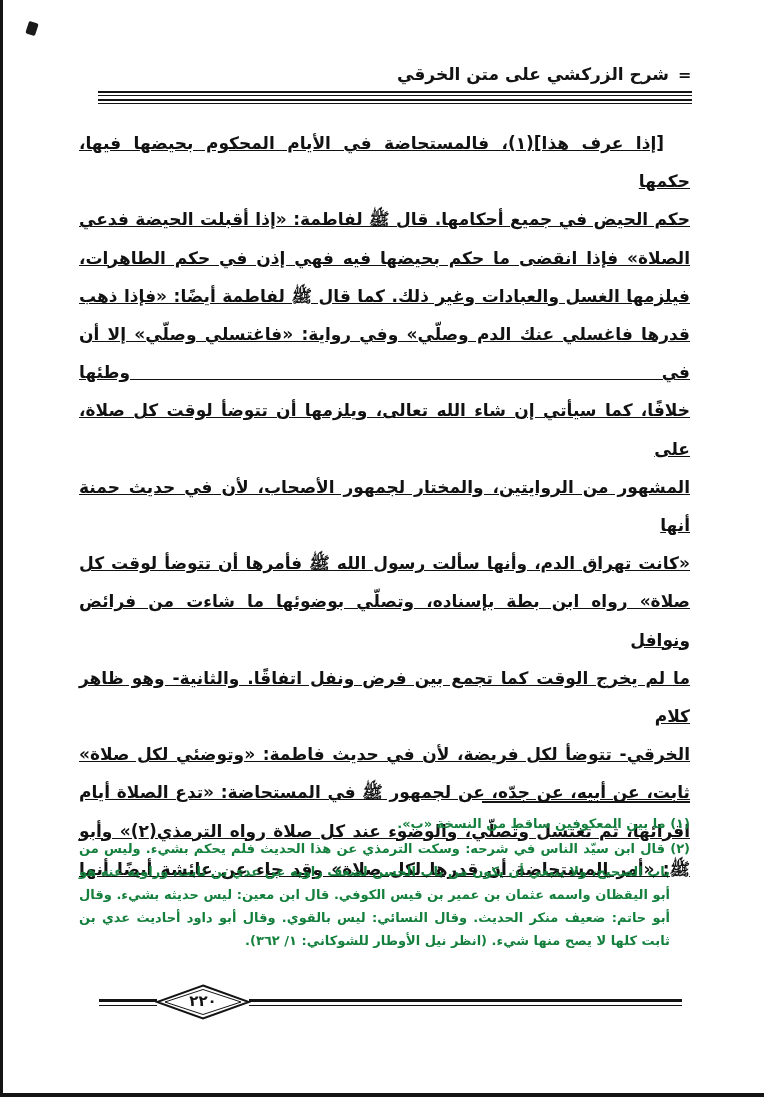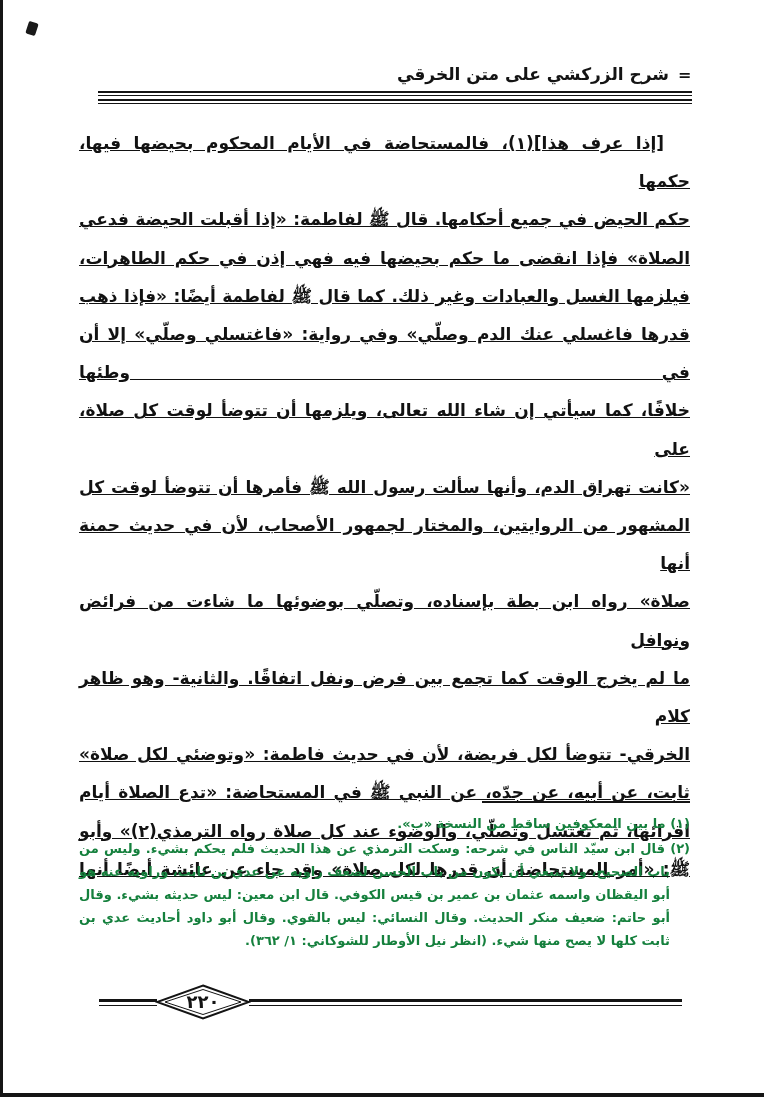"«كانت تهراق الدم، وأنها سألت" div.line { order: before "المشهور من الروايتين، والمختار لجمهور" -> after "المشهور من الروايتين، والمختار لجمهور" }
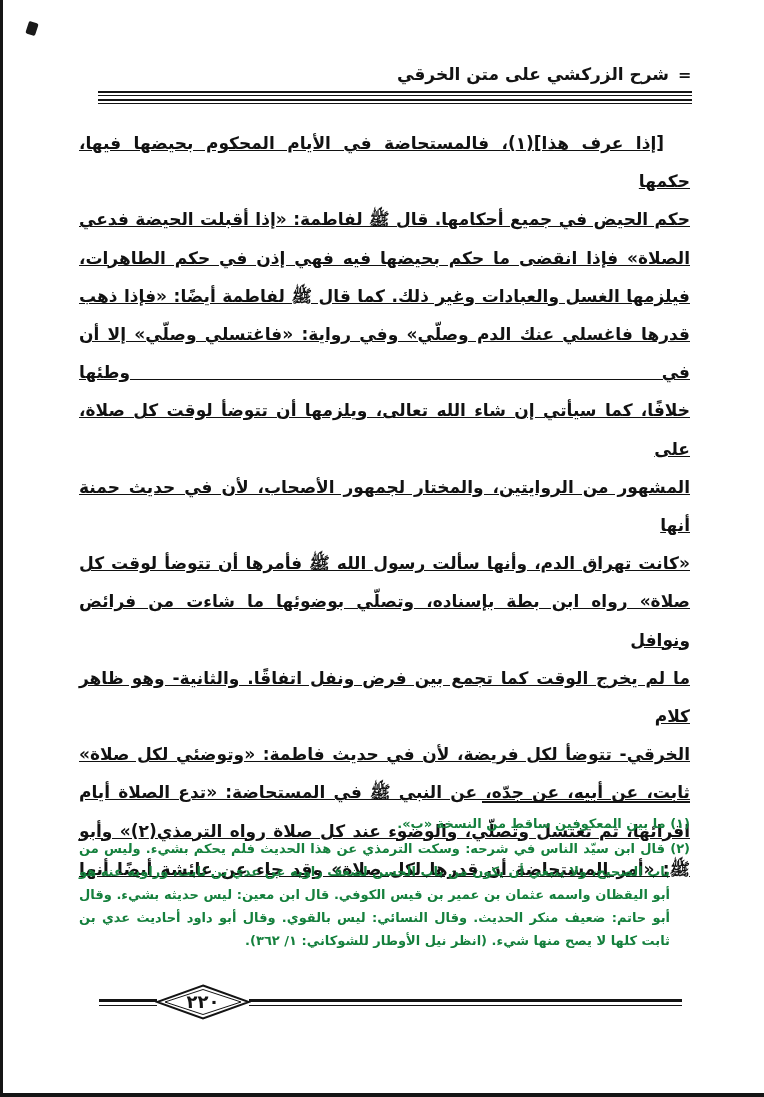"ثابت، عن أبيه، عن جدّه،" div.line { text: النبي -> لجمهور }
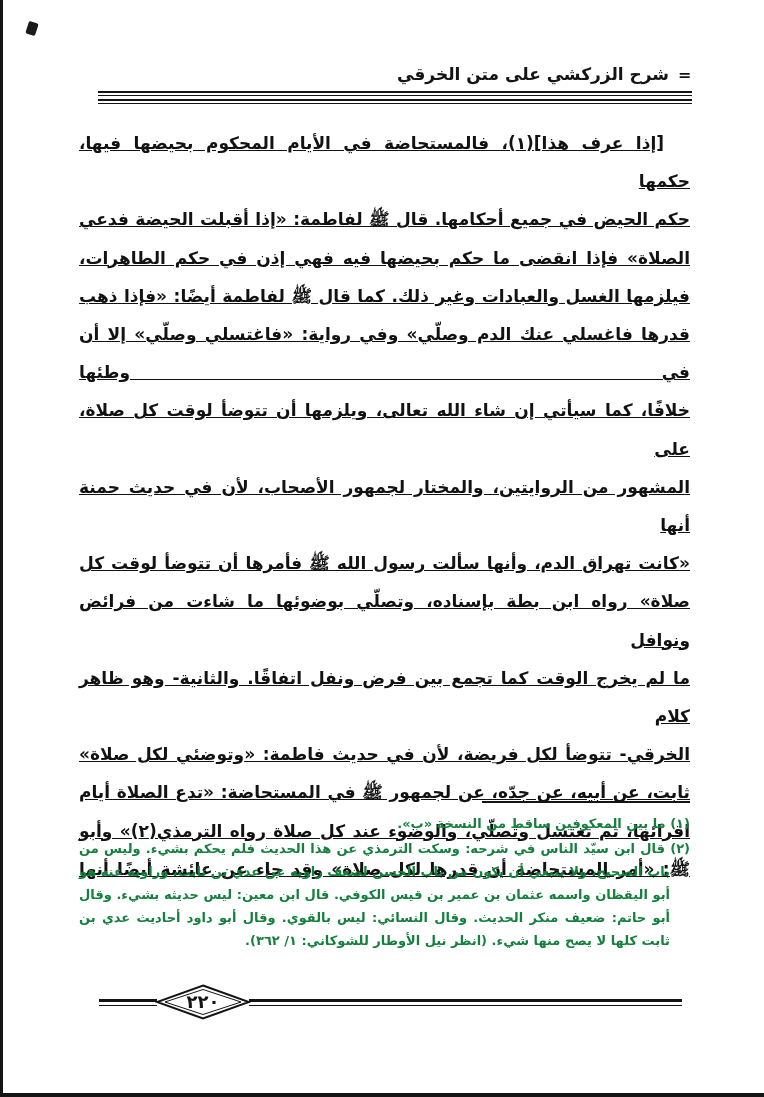"٢٢٠" .page-num { font-size: 18px -> 15px }
